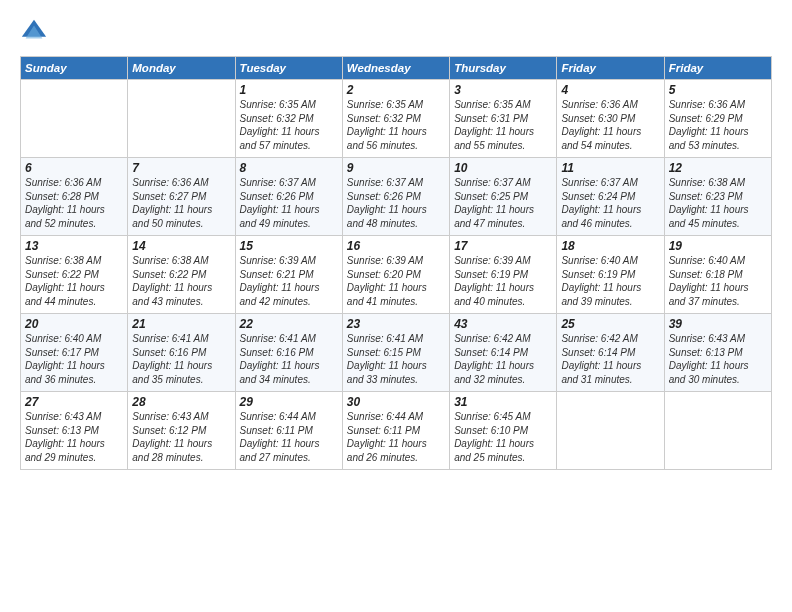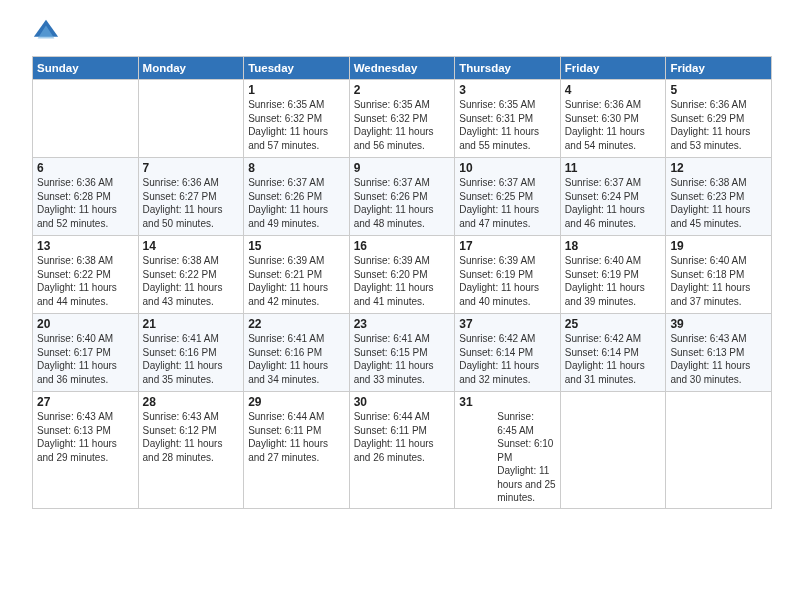"Sunday" .page { font-style: none -> italic; padding: 18px 20px 12px 32px -> 18px 20px 12px 20px }
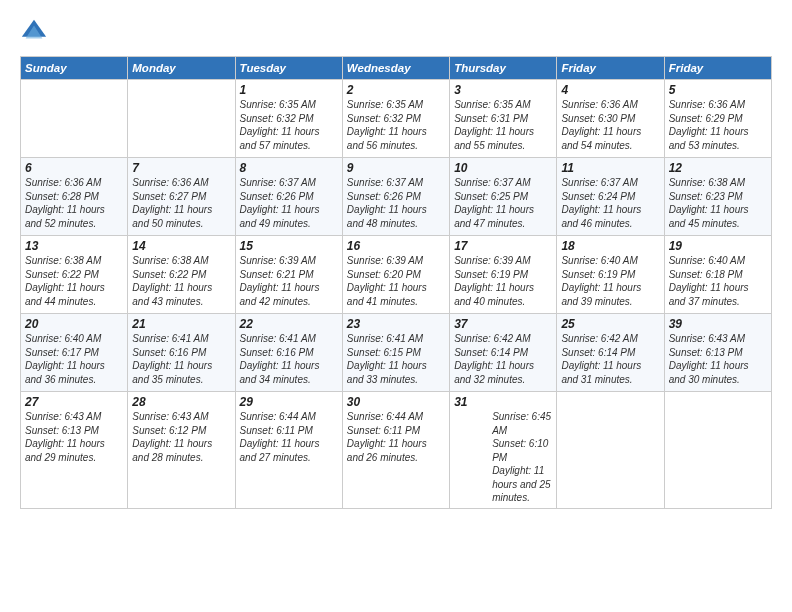"37" span.day-num { text: 37 -> 43 }
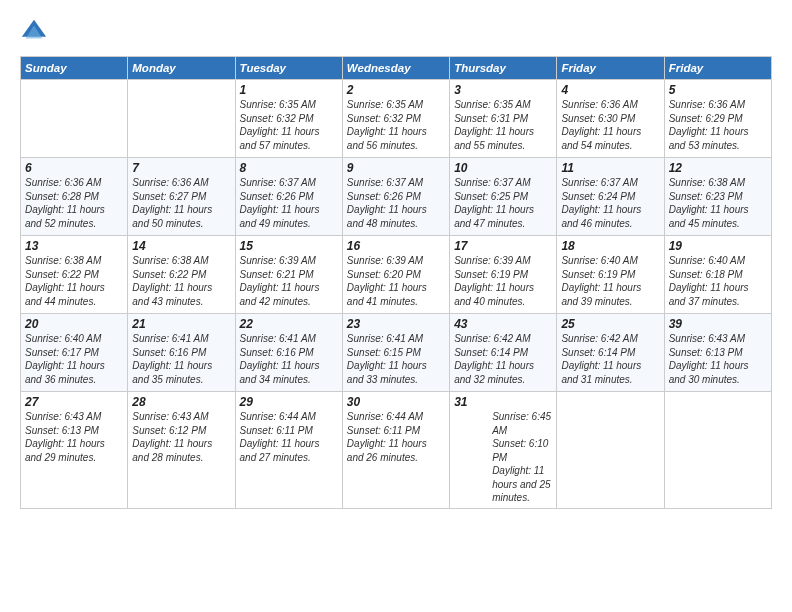"Sunrise: 6:45 AM" div.day-info { margin-left: 38px -> none }
